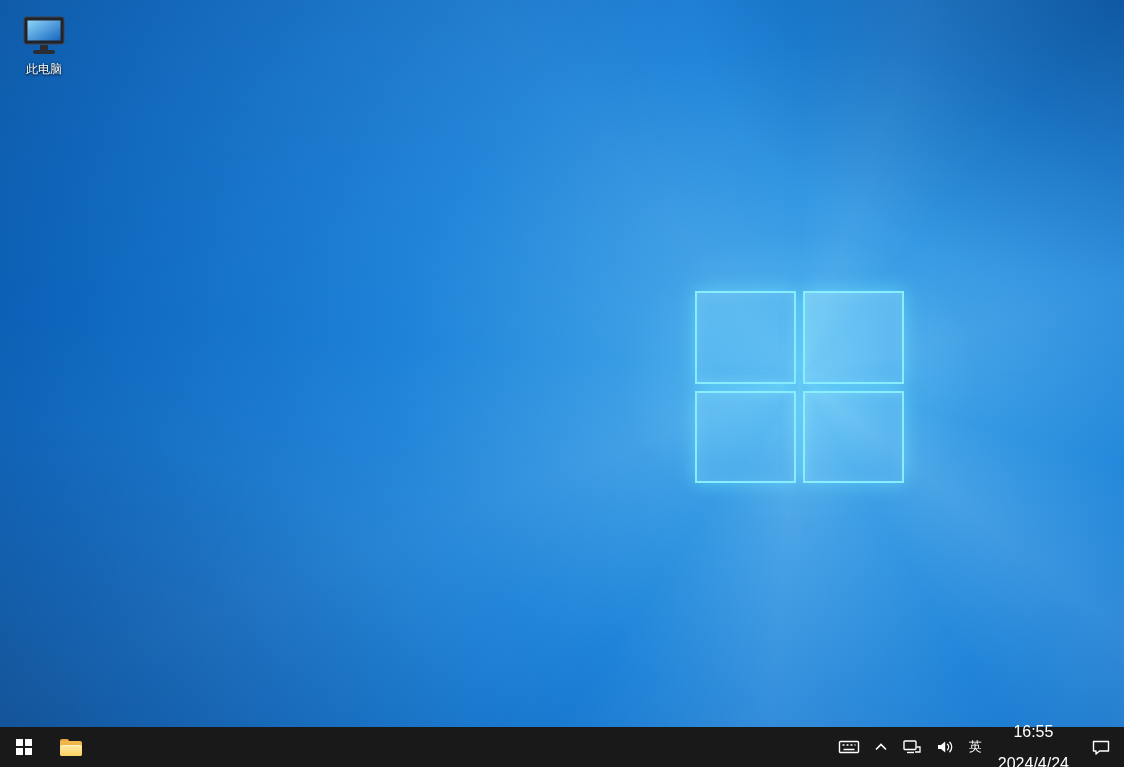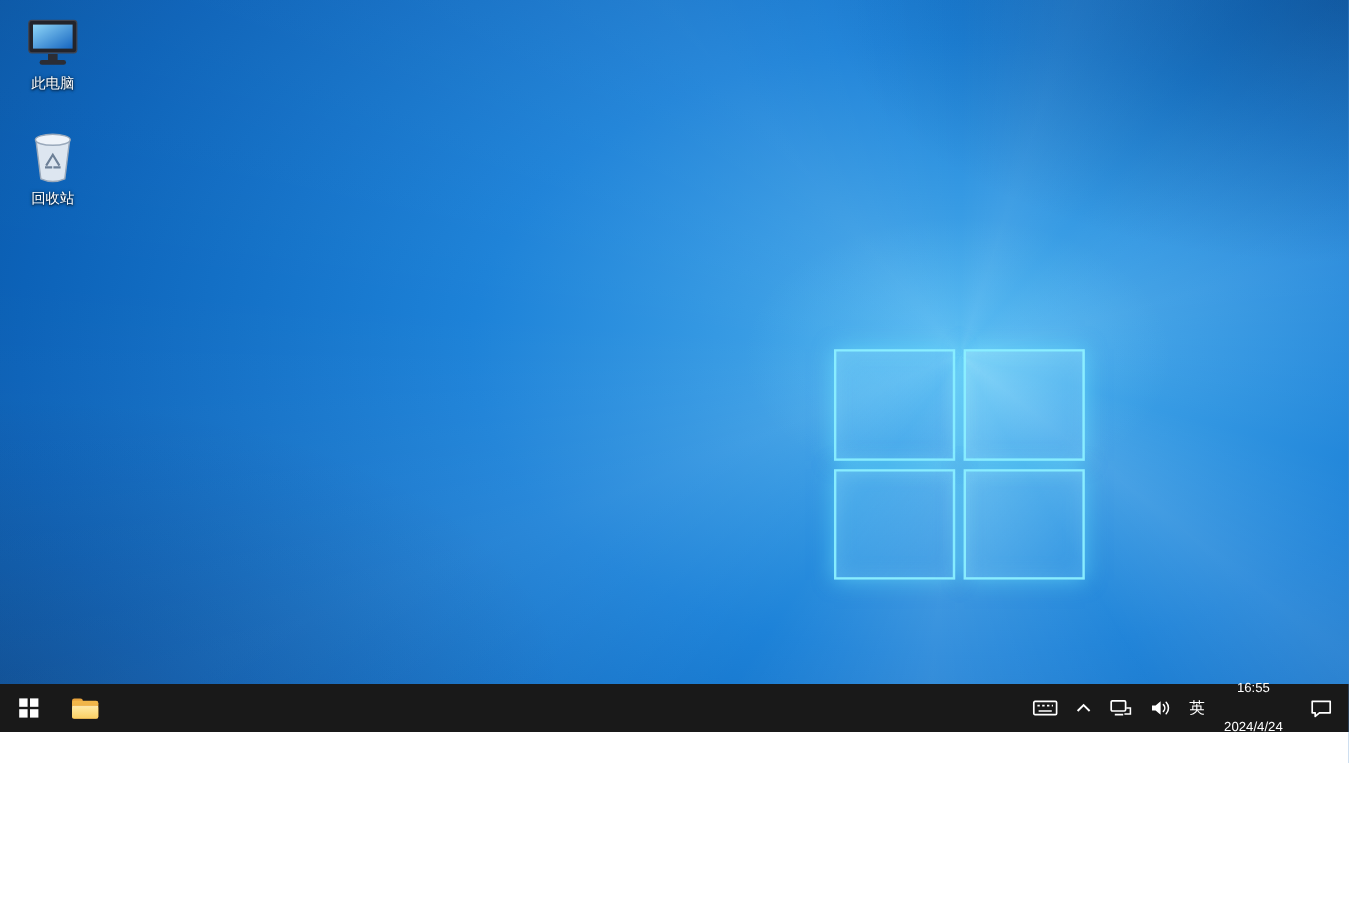"此电脑" .screen { height: 610px -> 767px }
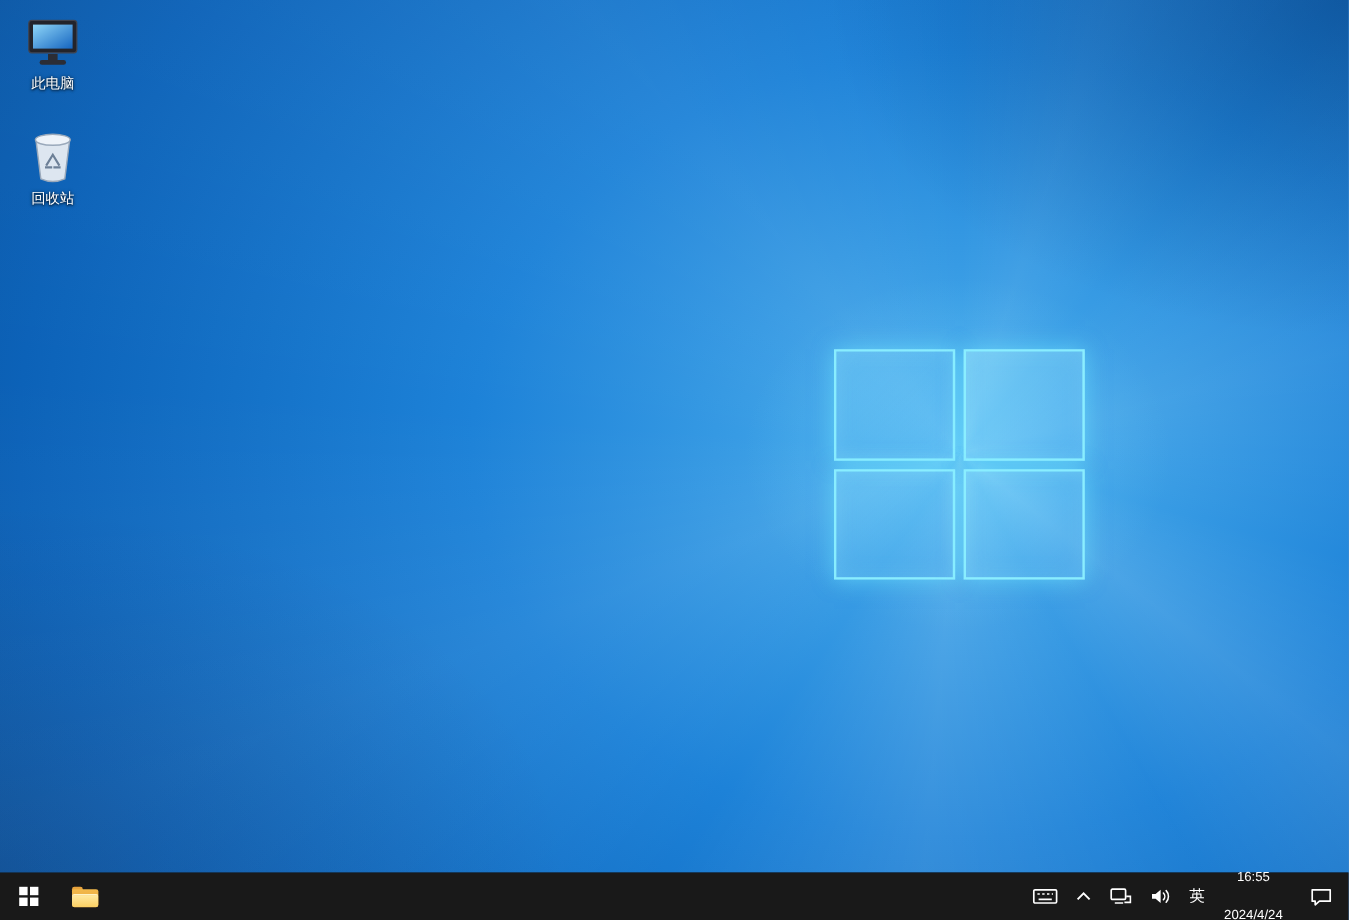"回收站" div.icon-cell { html: <div> <div> <svg> <path></path> <ellipse></ellipse> <path></path> <path></path> <path></path> </svg> </div> <div>回收站</div> </div> -> none }
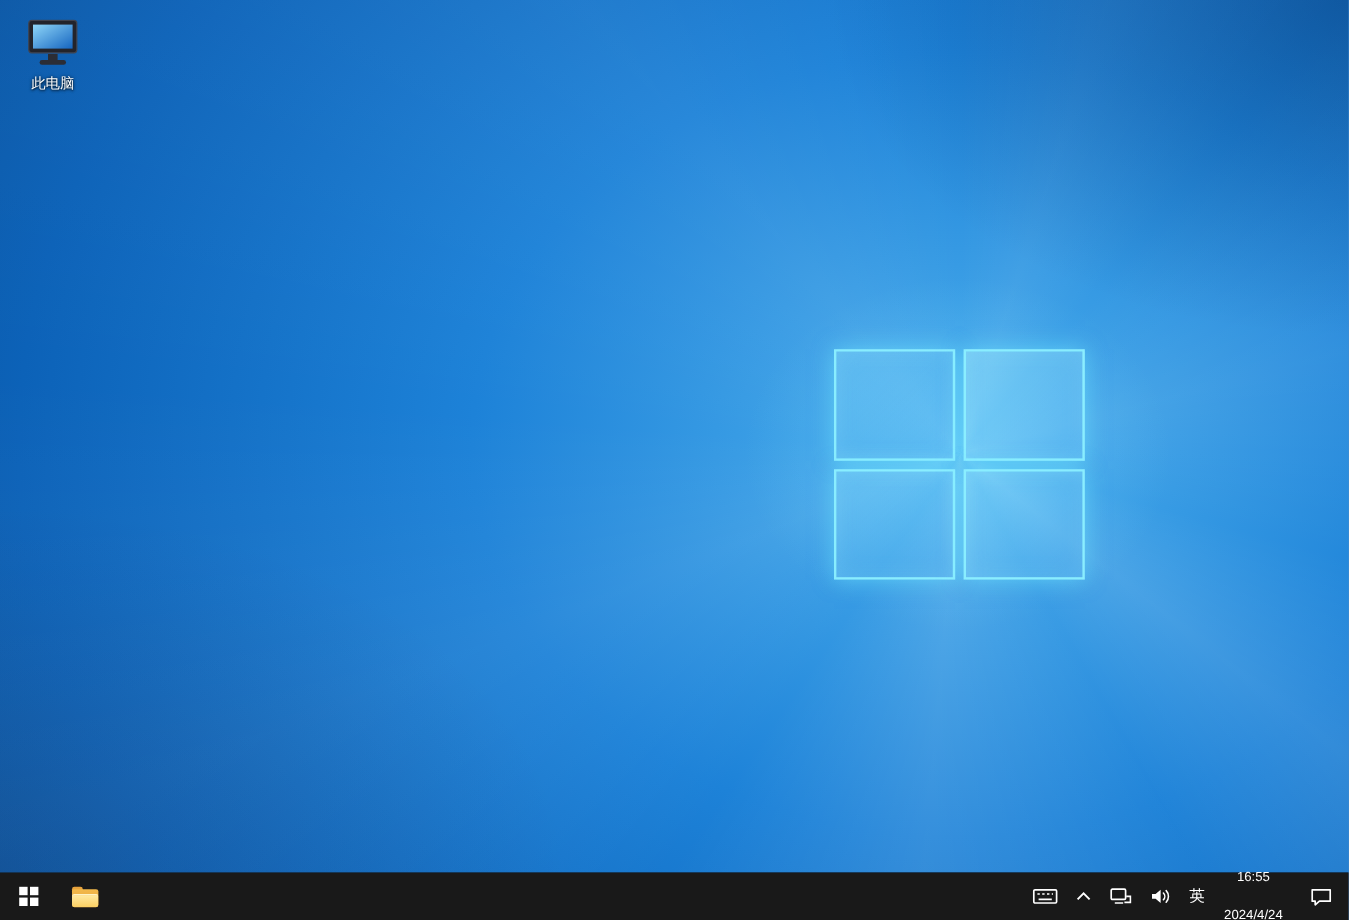"16:55" .clock { font-size: 11px -> 16px }
